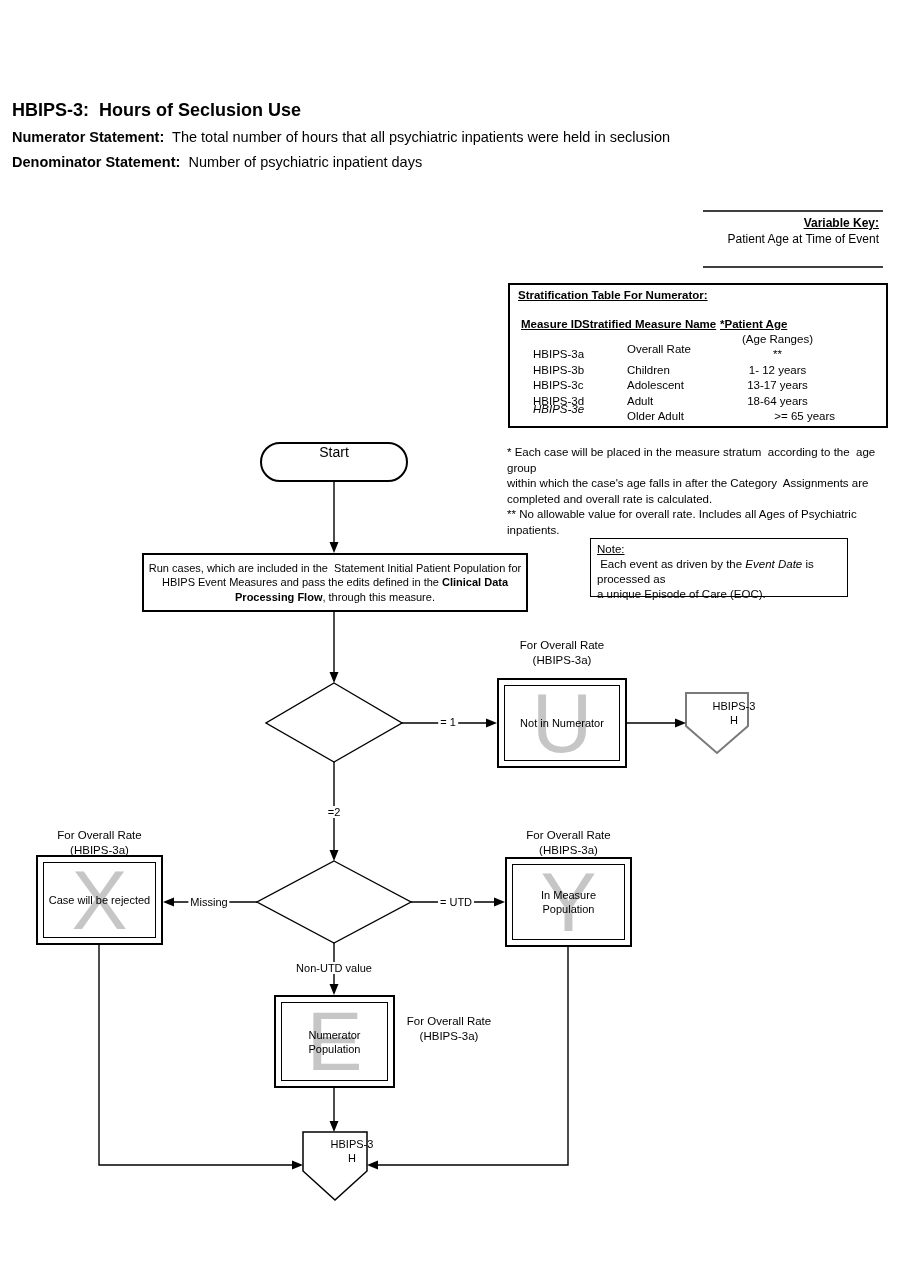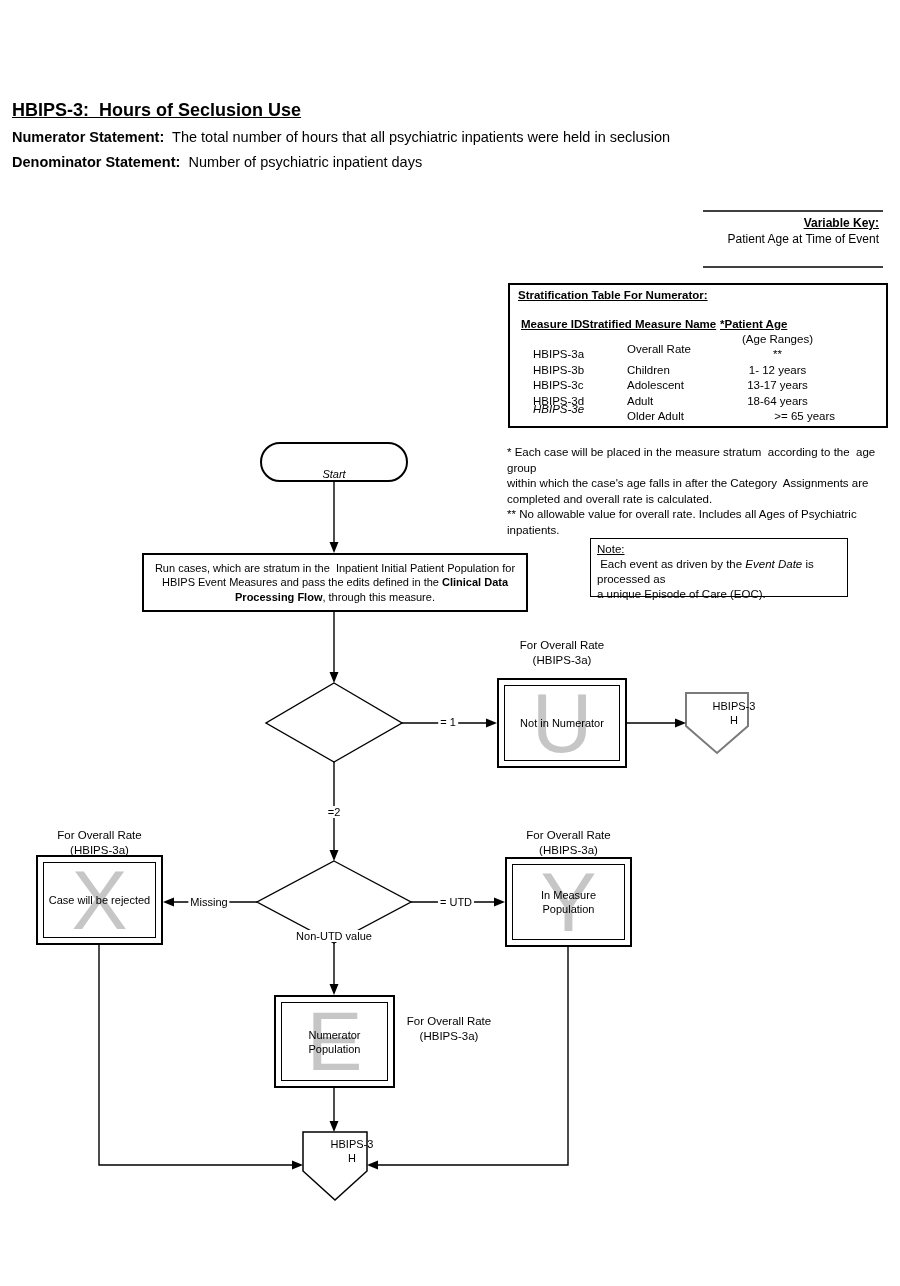"HBIPS-3: Hours of Seclusion Use" .title { text-decoration: underline -> none }
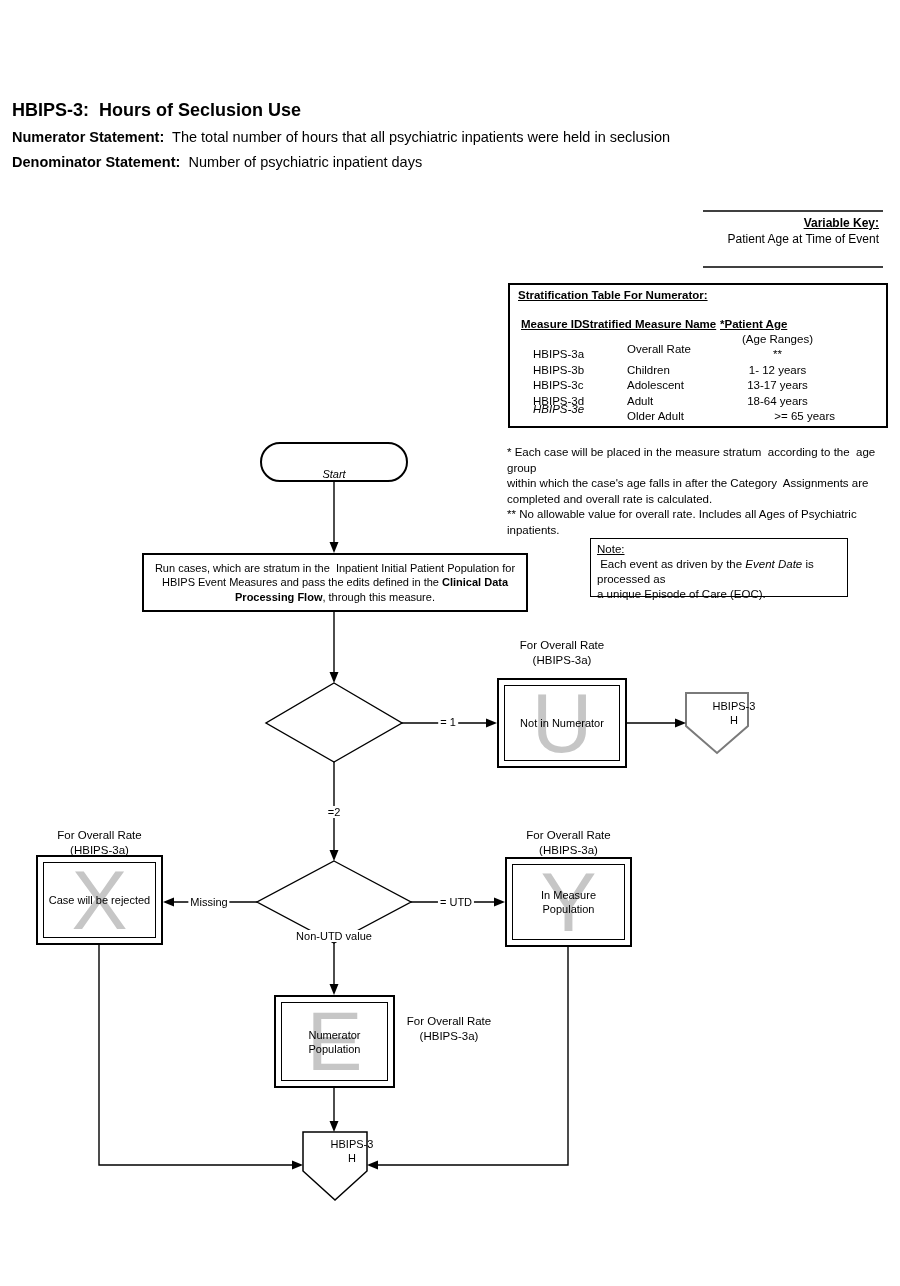"Start" .oval { align-items: flex-end -> flex-start; font-size: 11px -> 14px; font-style: italic -> none }
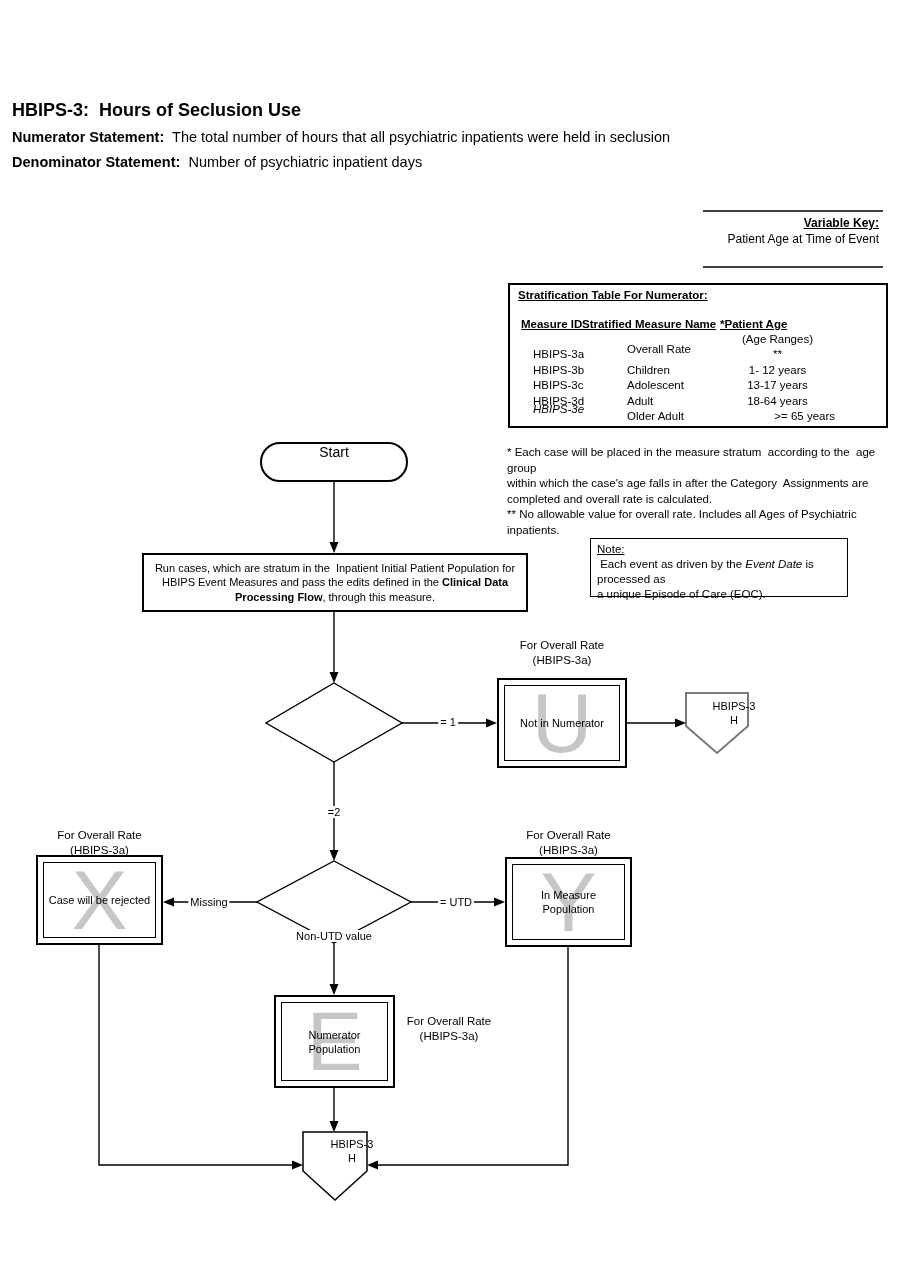"Run cases, which are stratum" div { text: stratum in the  Inpatient -> included in the  Statement }
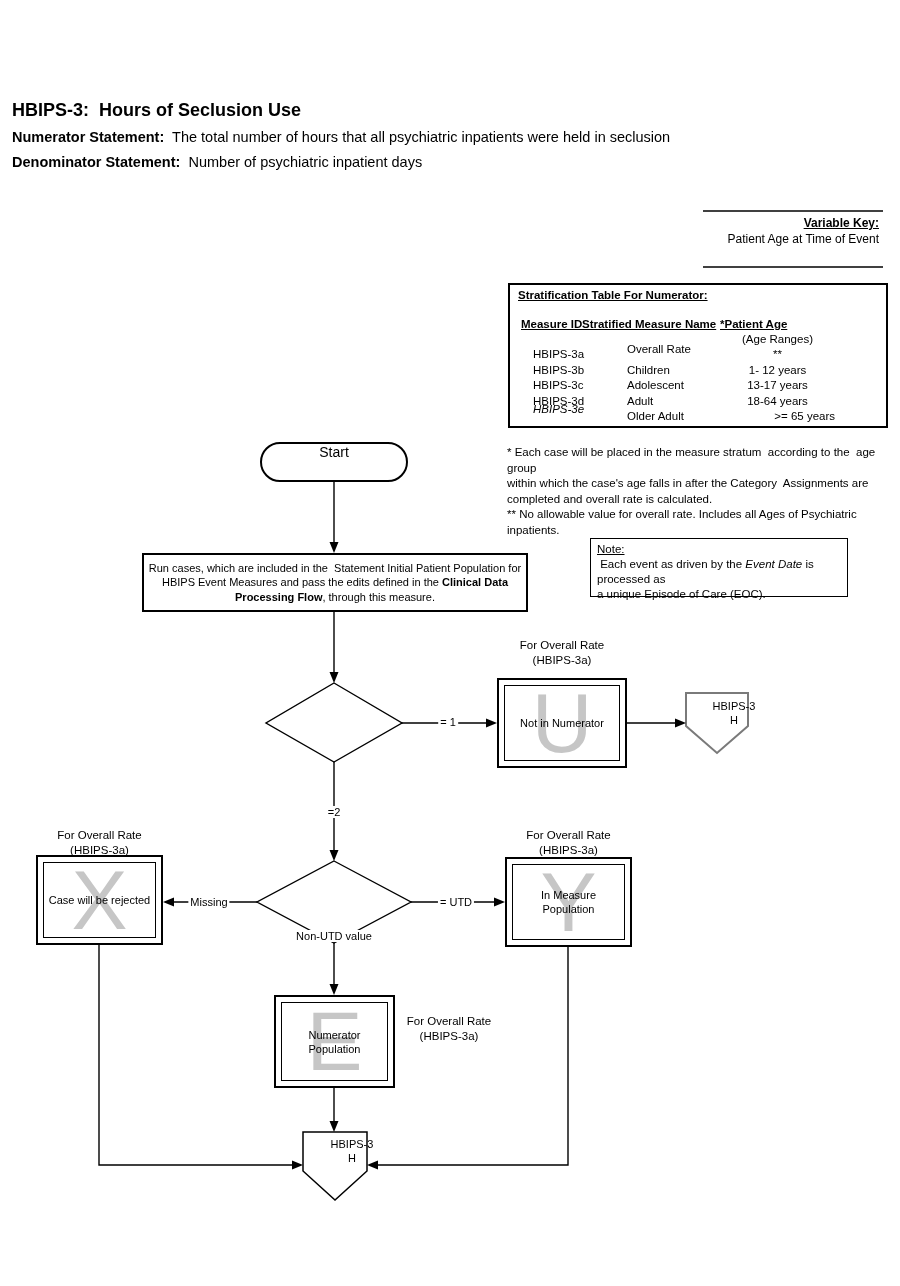"Non-UTD value" div.clabel { top: 936px -> 968px }
